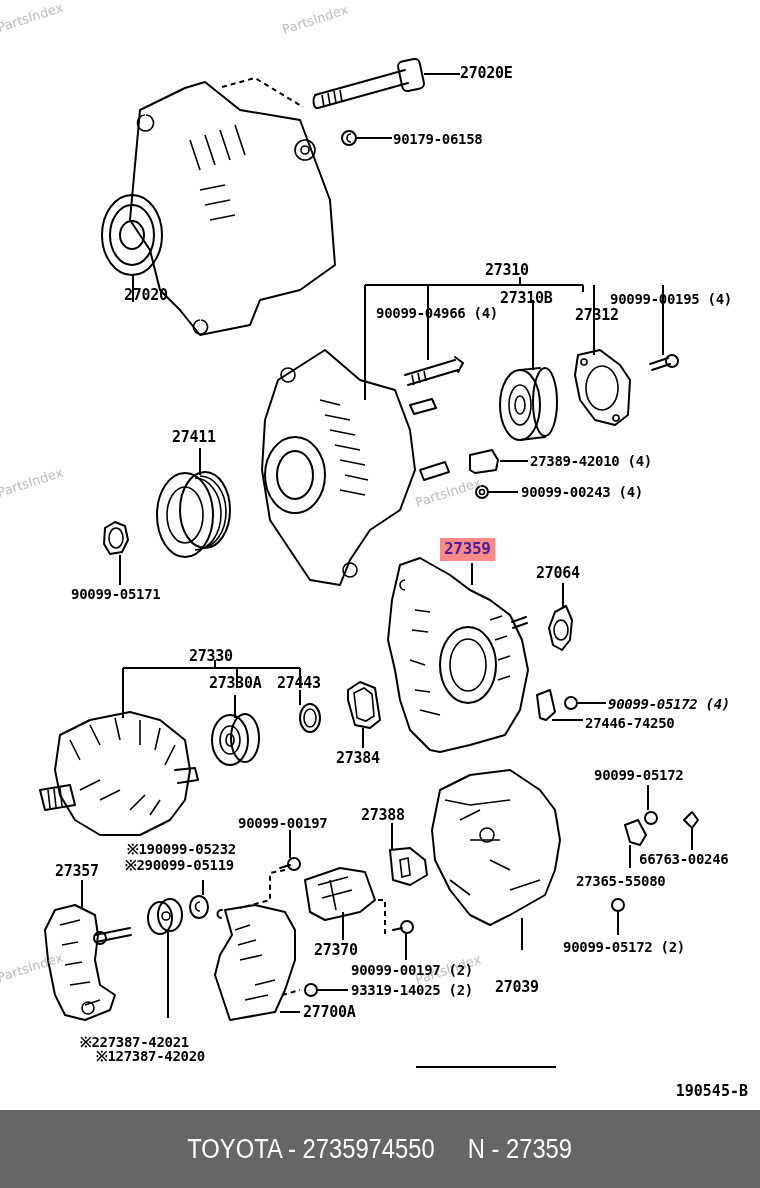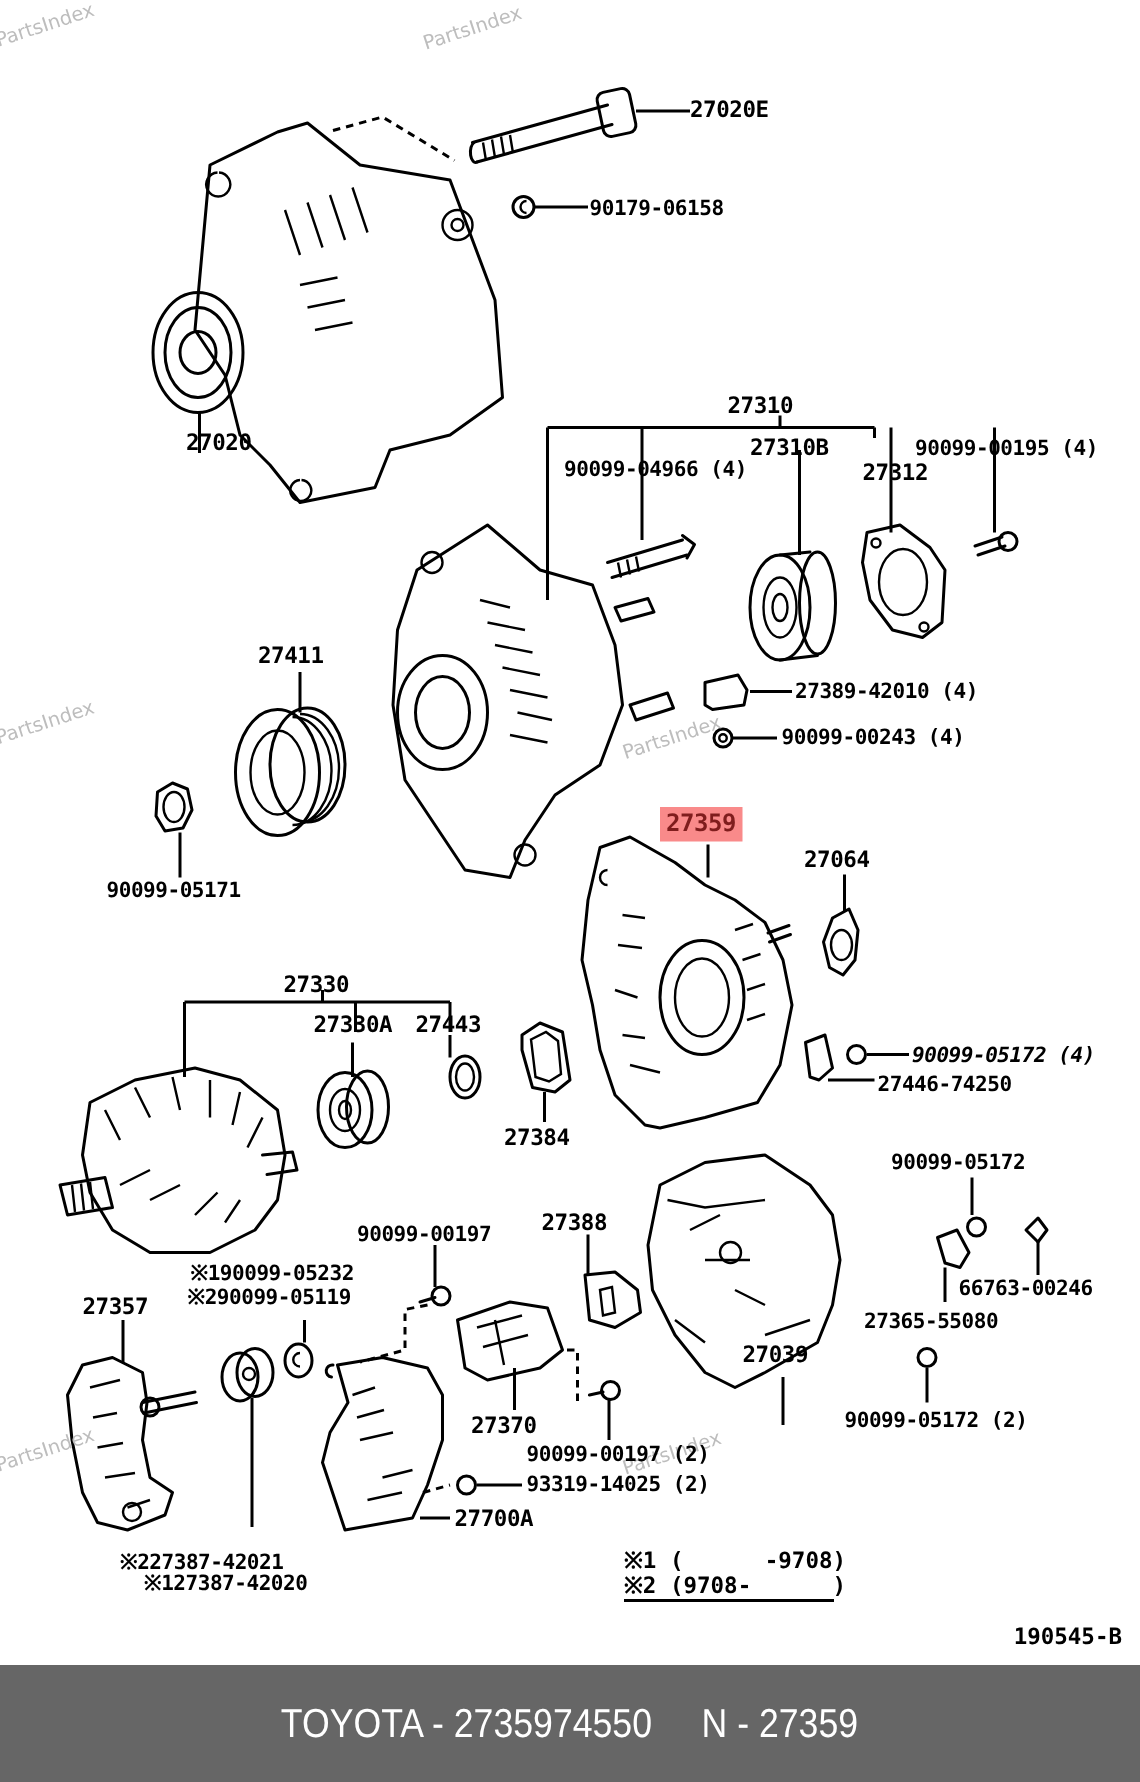"27359" span.lbl { color: #7f1d1d -> #4c1d95 }
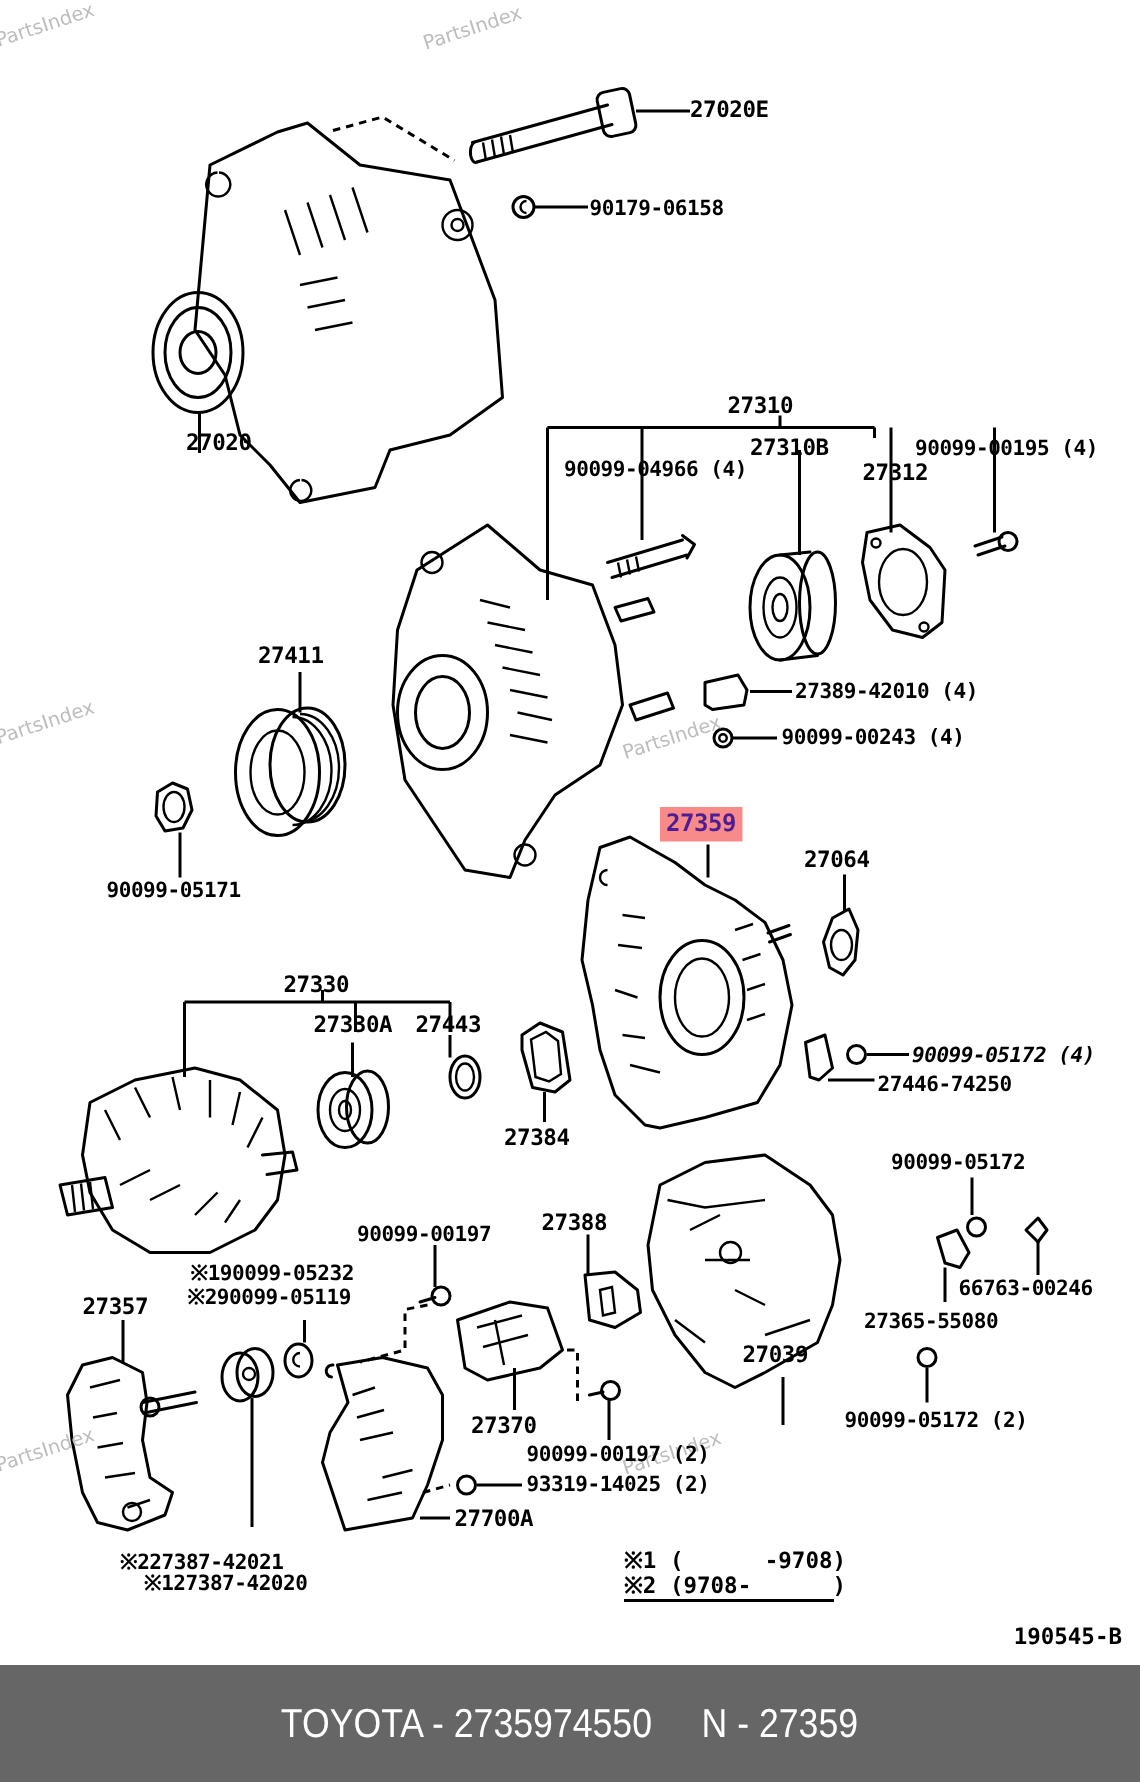"27039" span.lbl { top: 896px -> 980px }
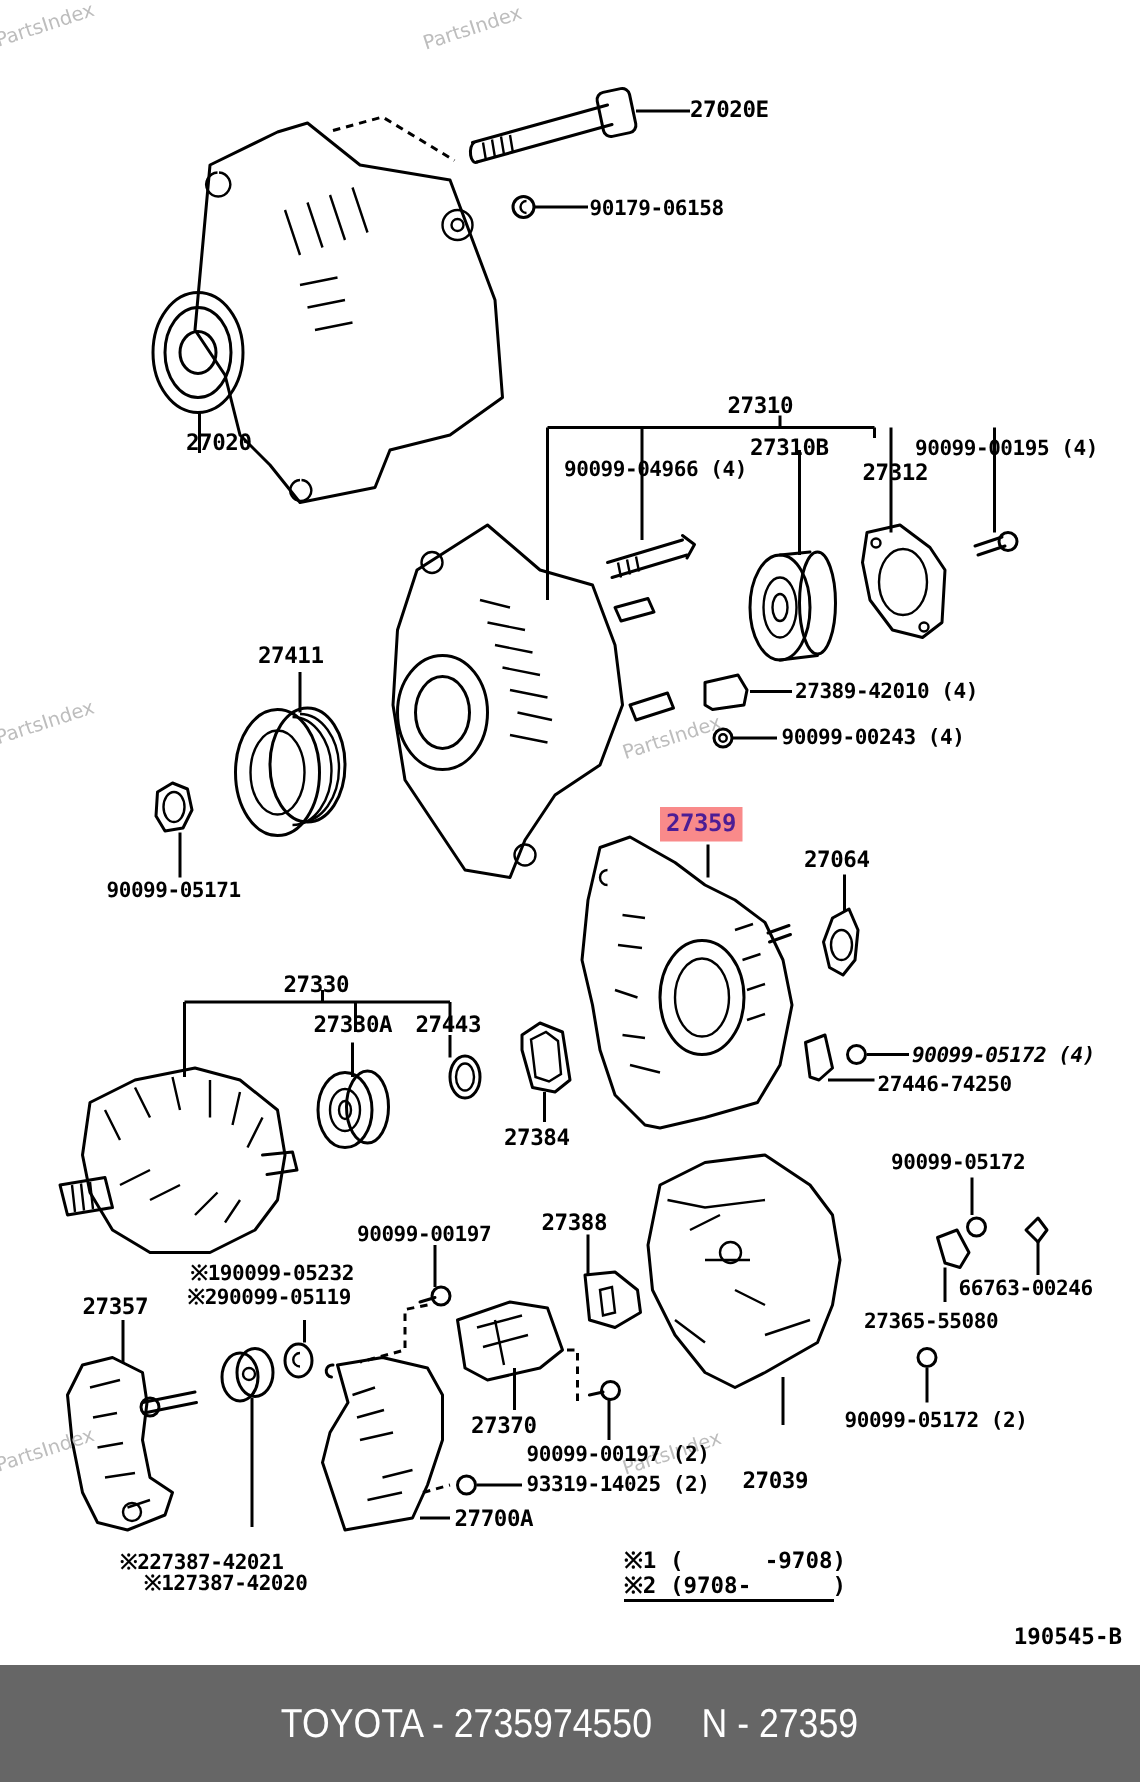"※1 ( -9708)" div.legend { html: <div> <div>※1 ( -9708)</div> <div>※2 (9708- )</div> </div> -> none }
